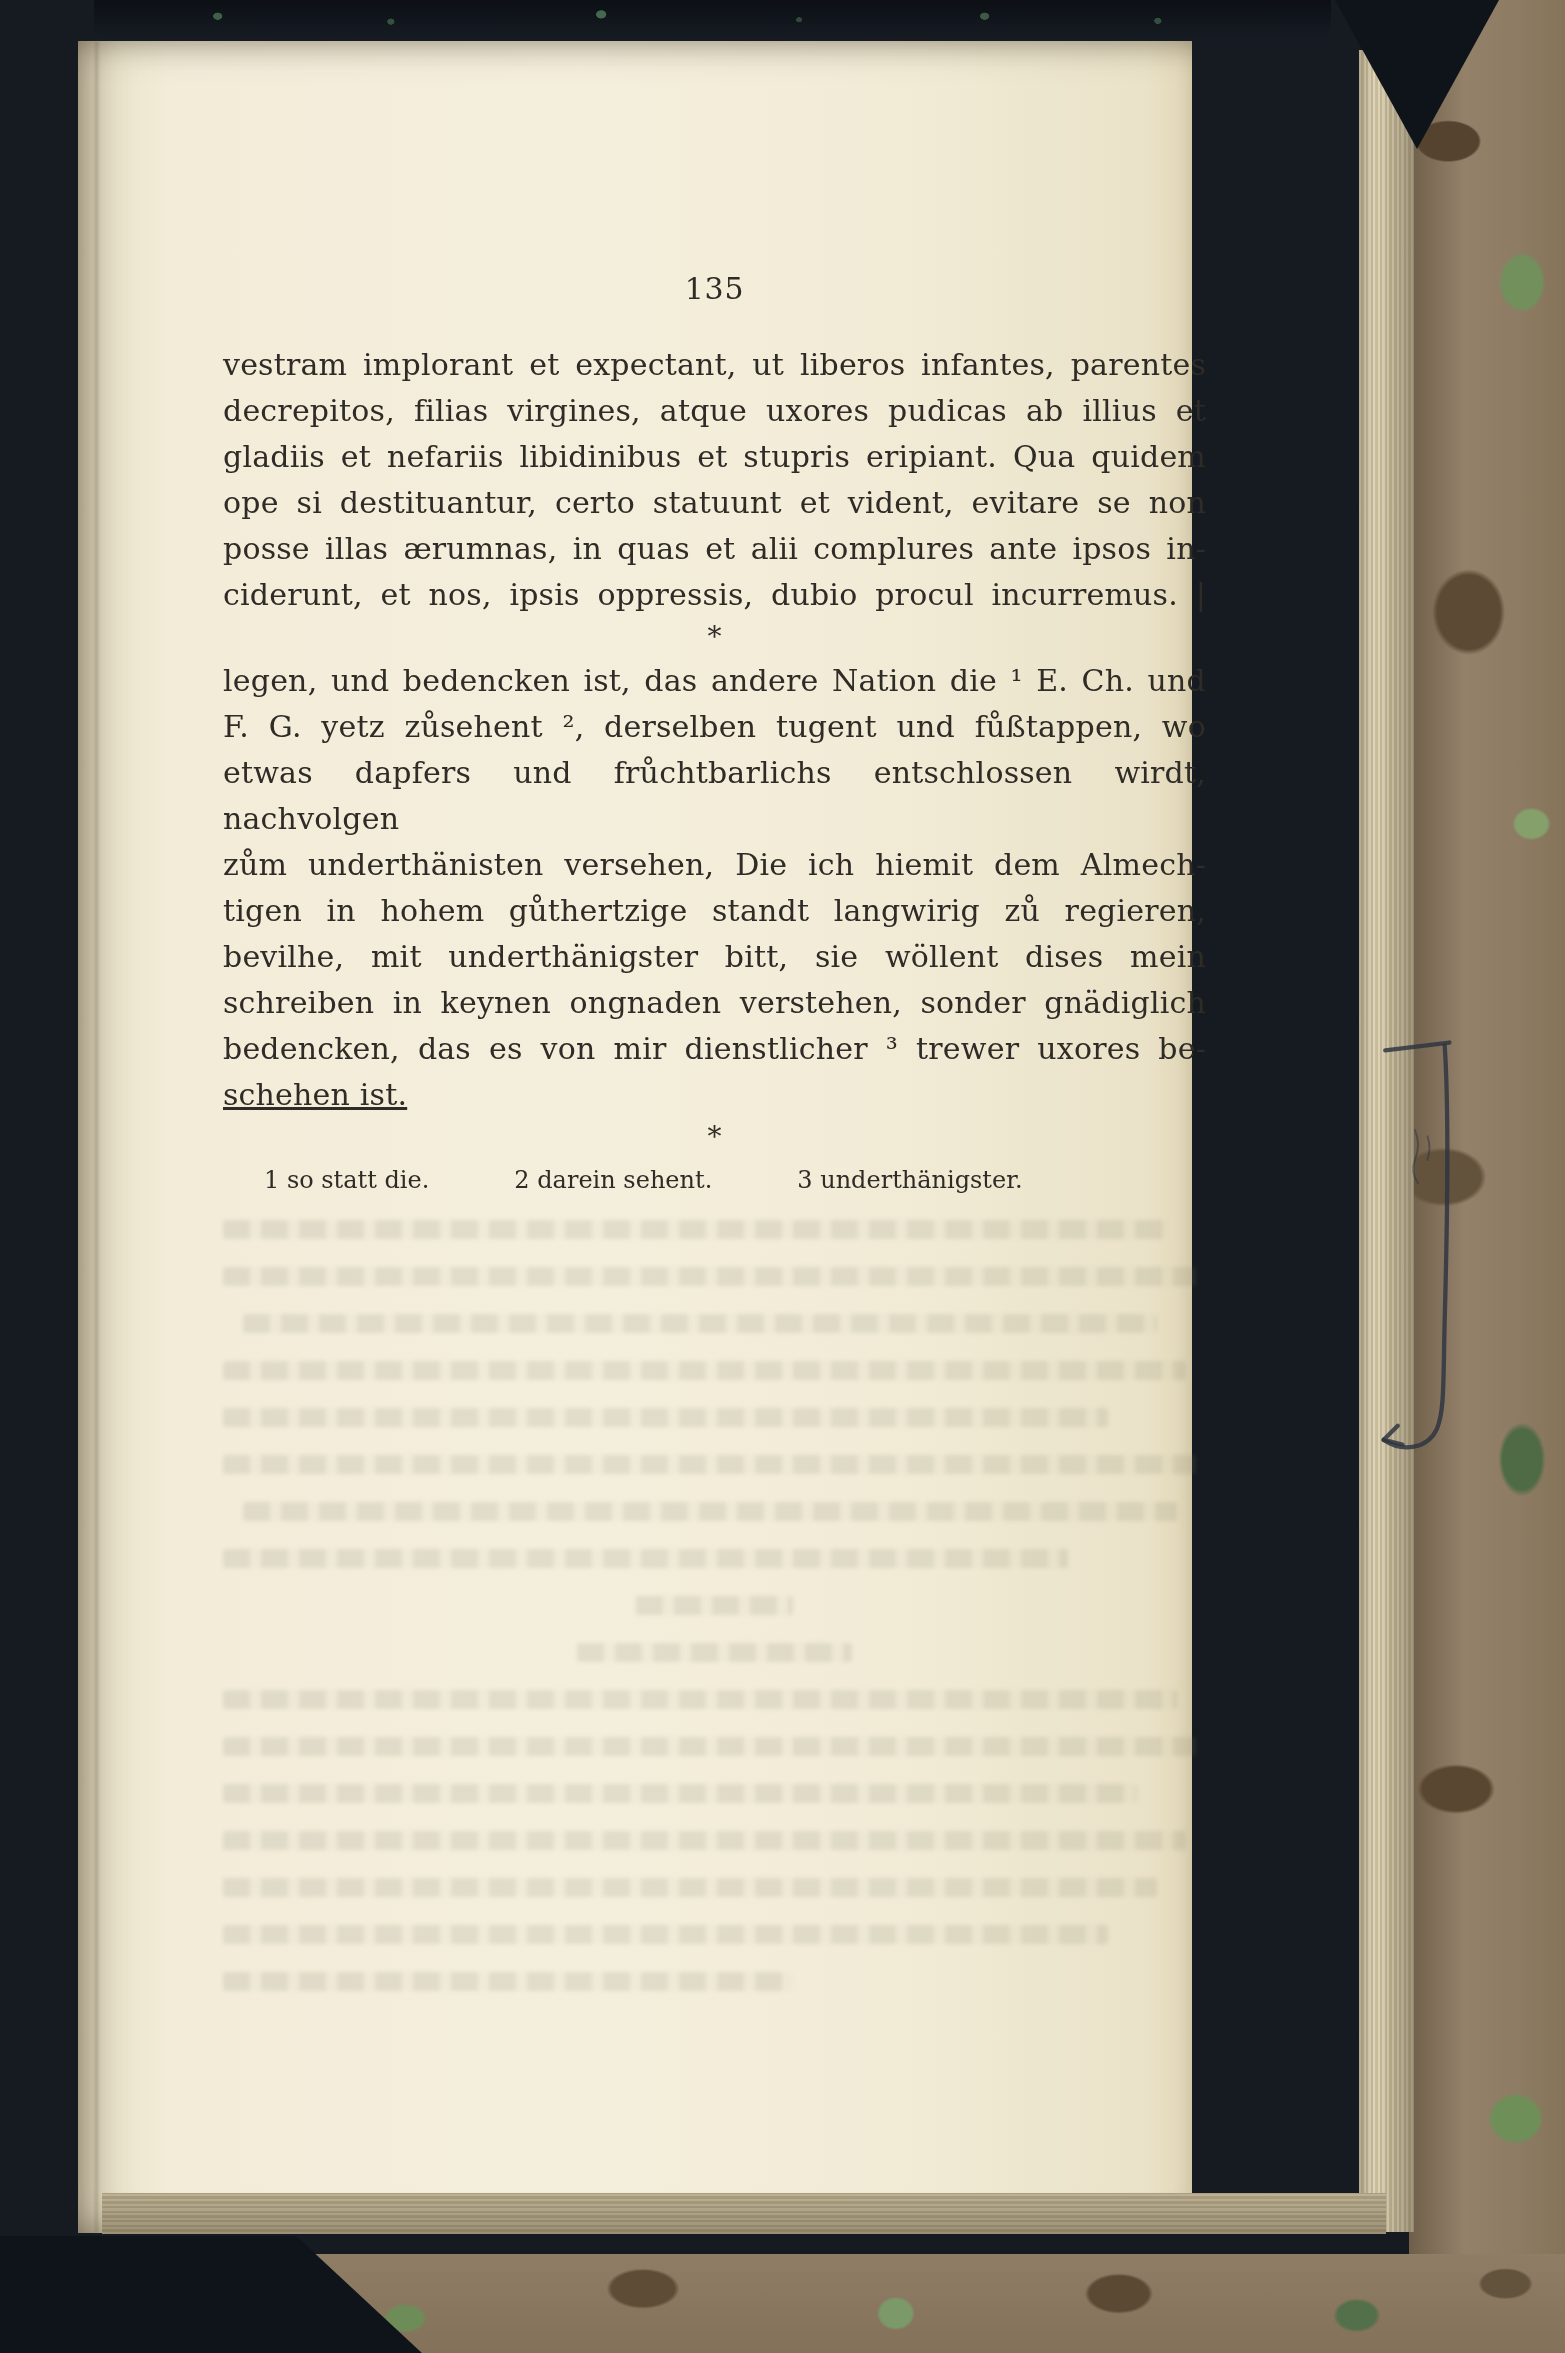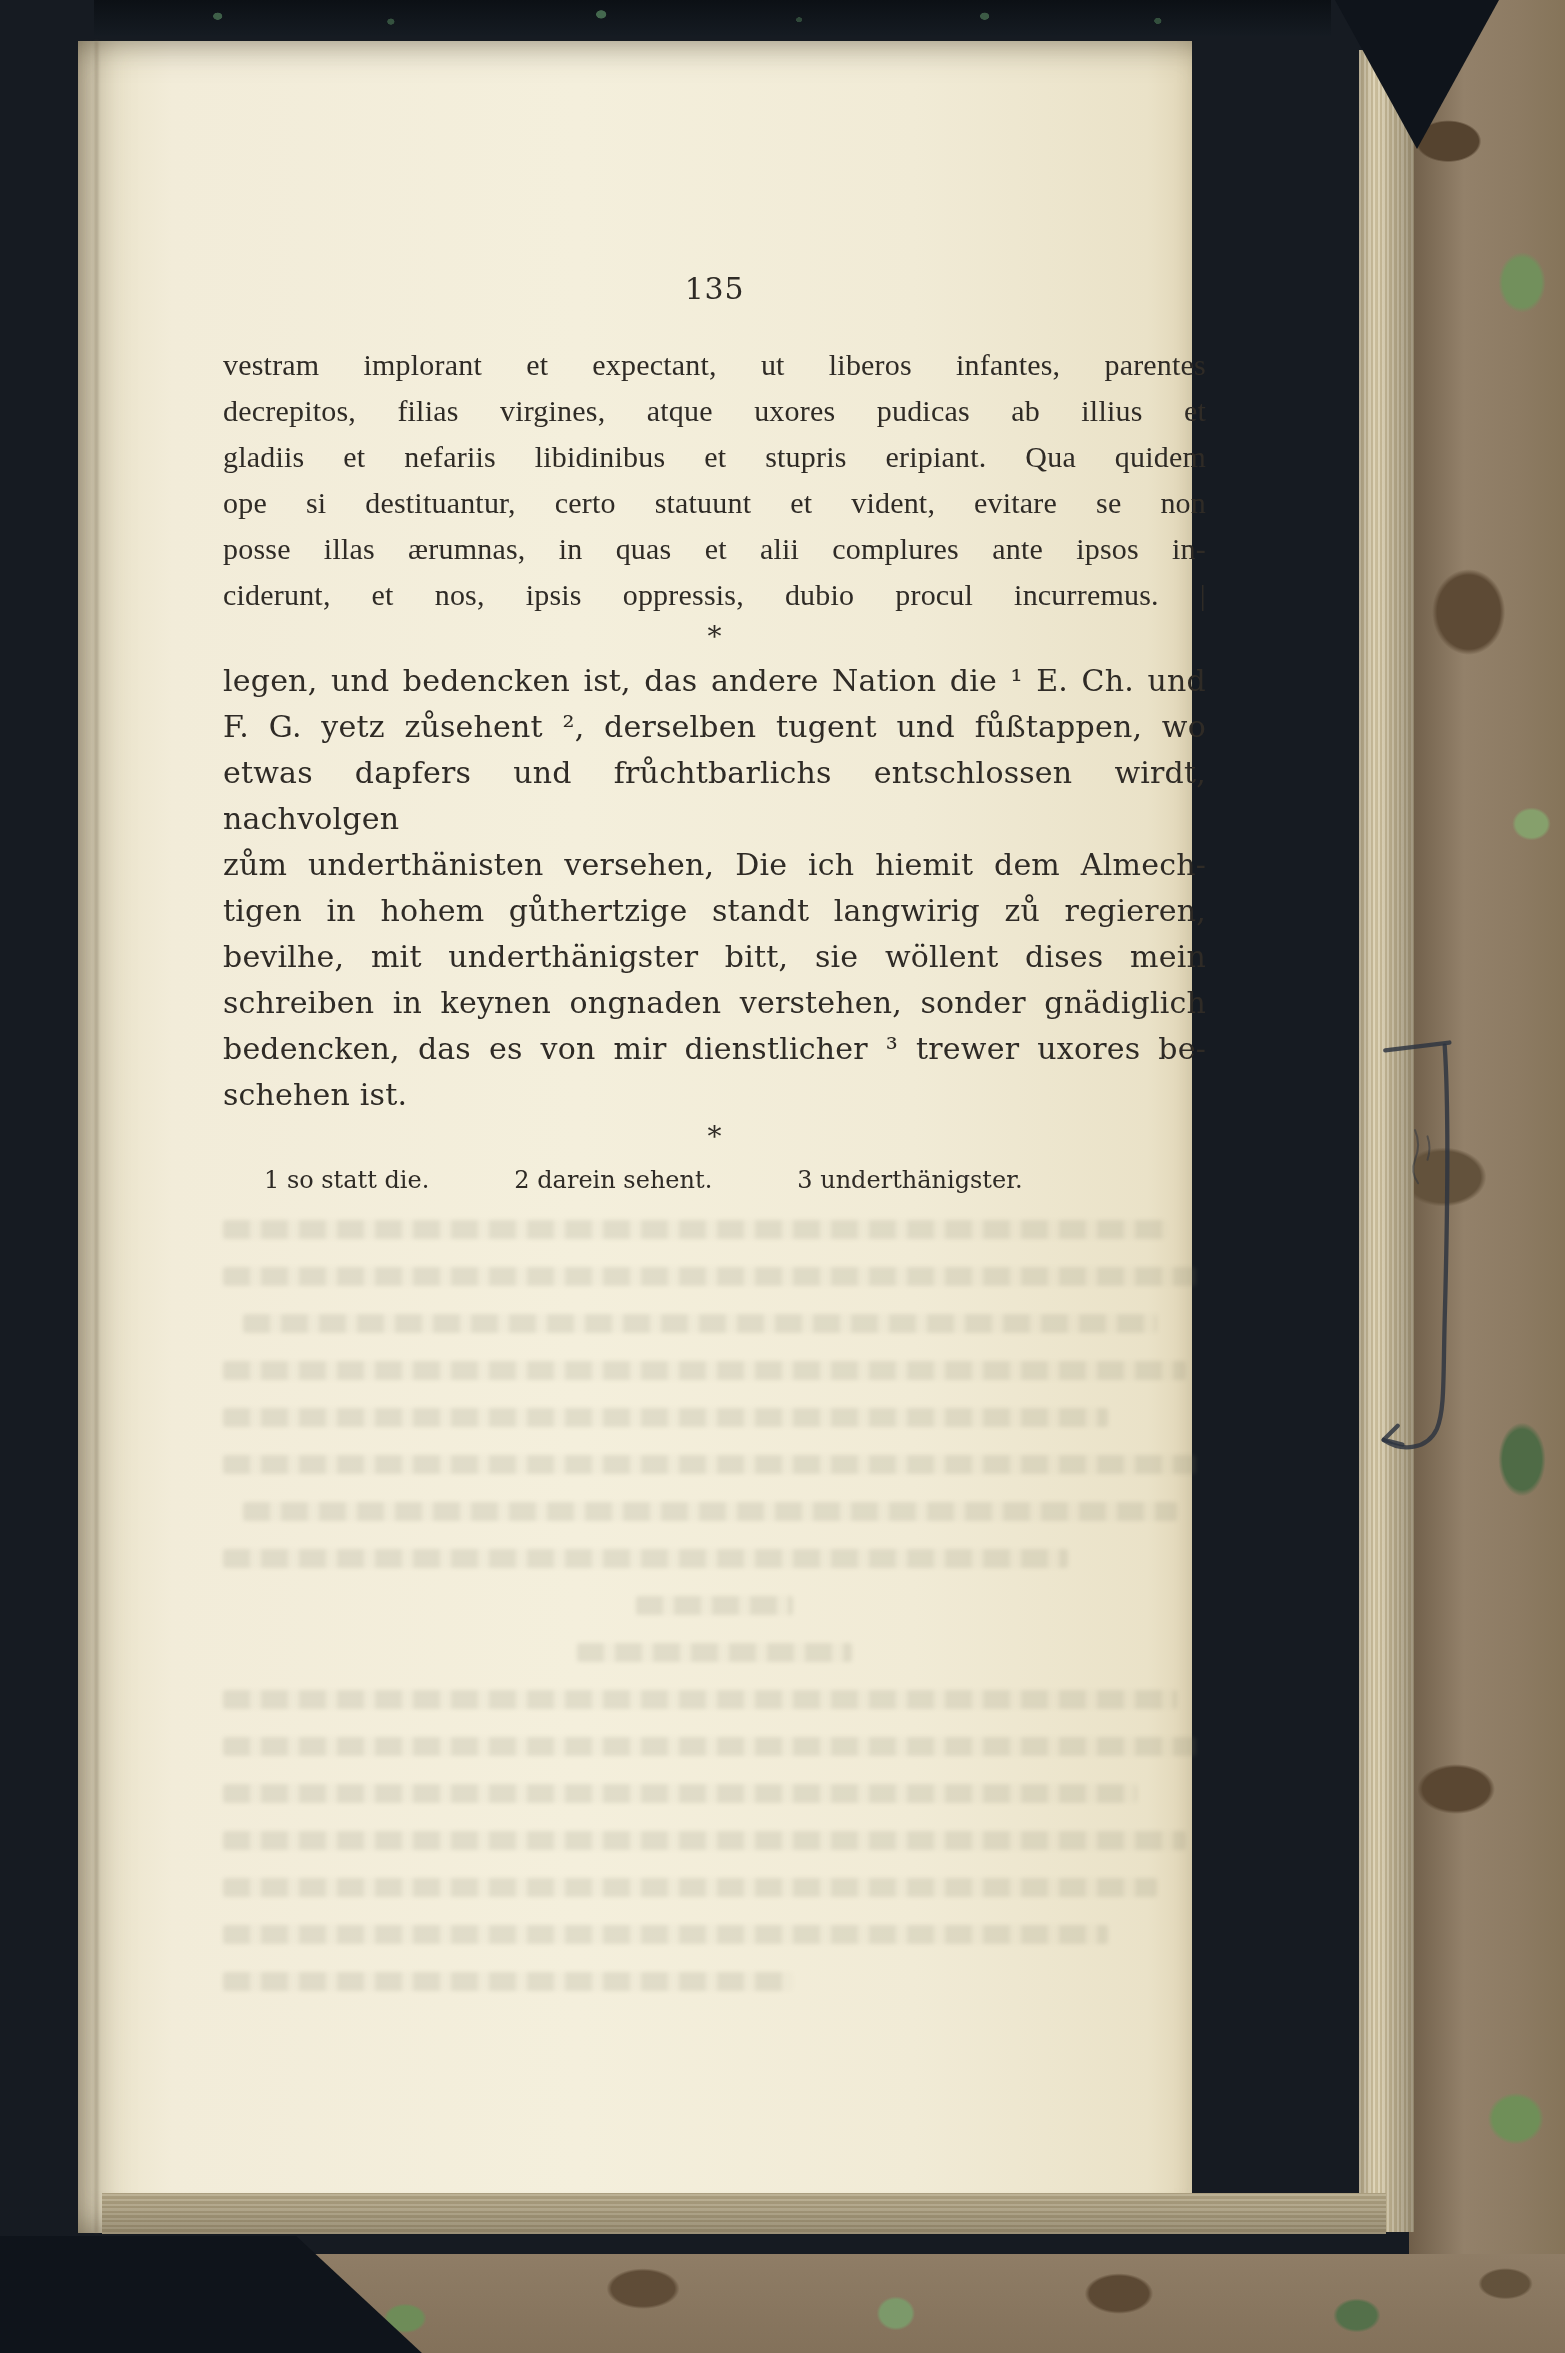"vestram implorant et expectant, ut" .paragraph.latin { font-family: Liberation Serif, serif -> none }
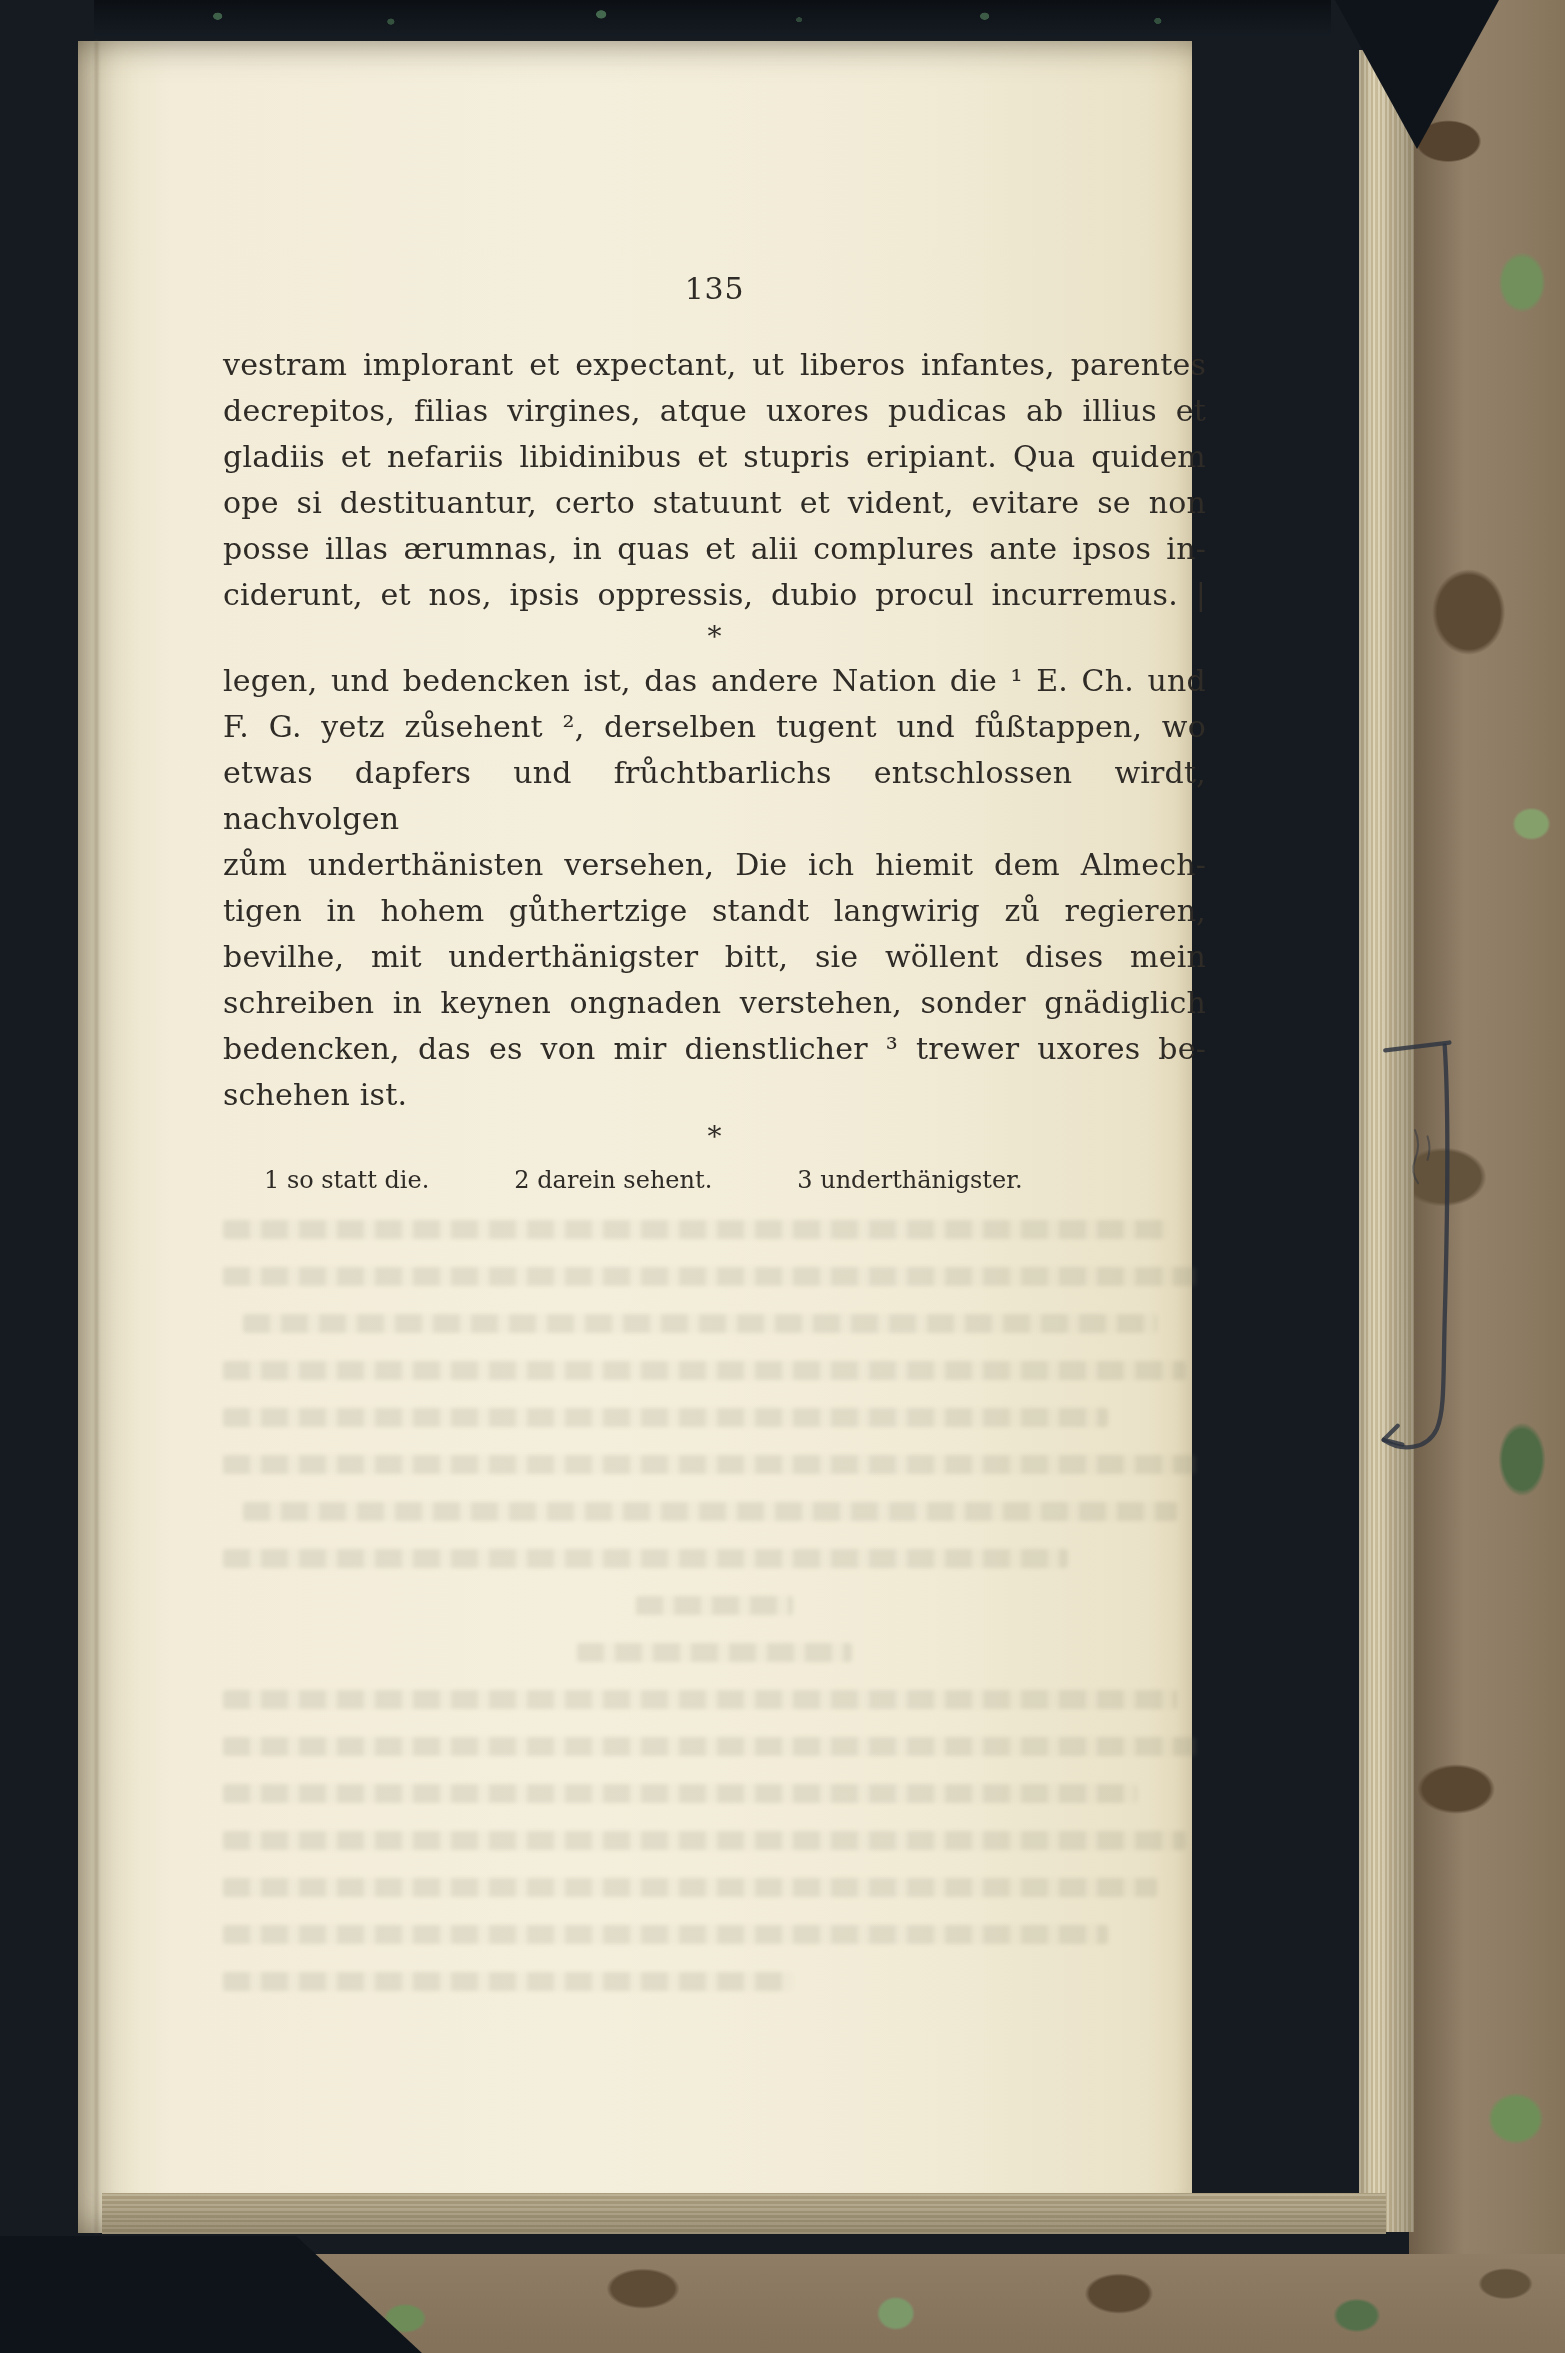"schehen ist." .line.last { text-decoration: none -> underline }
